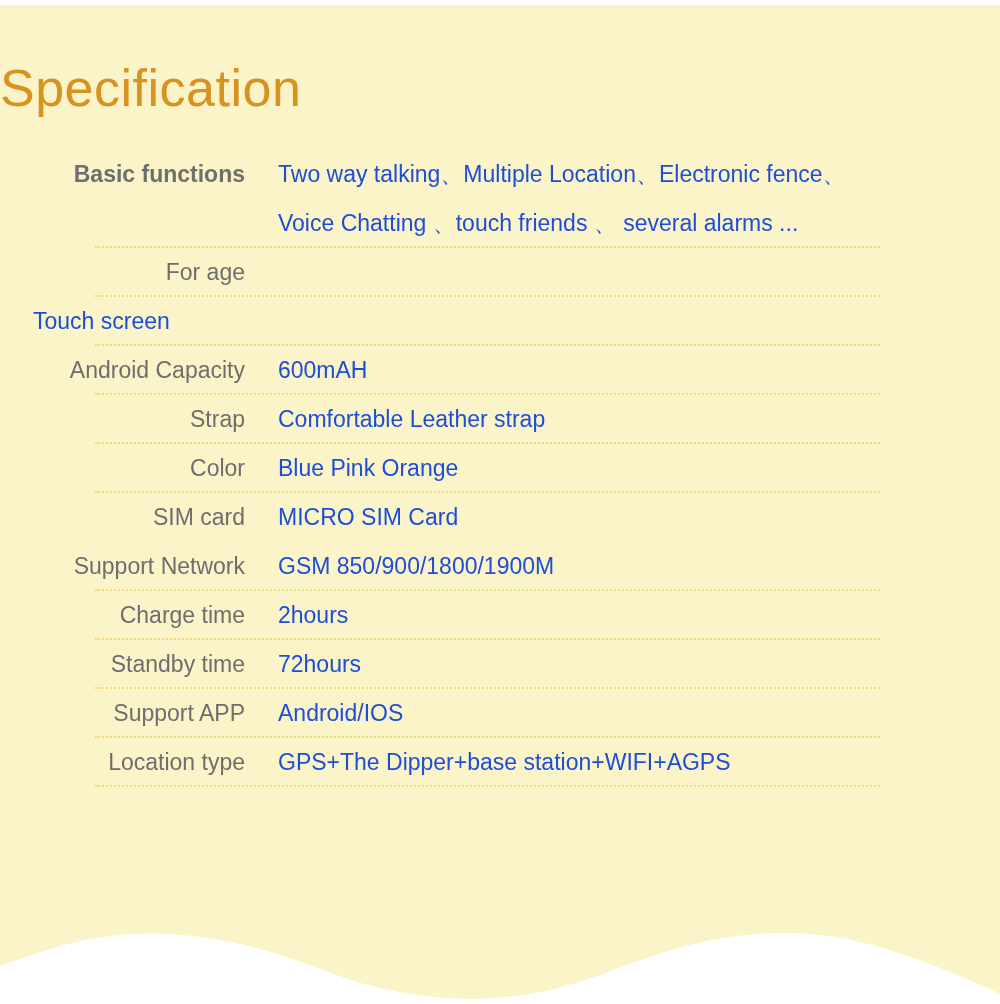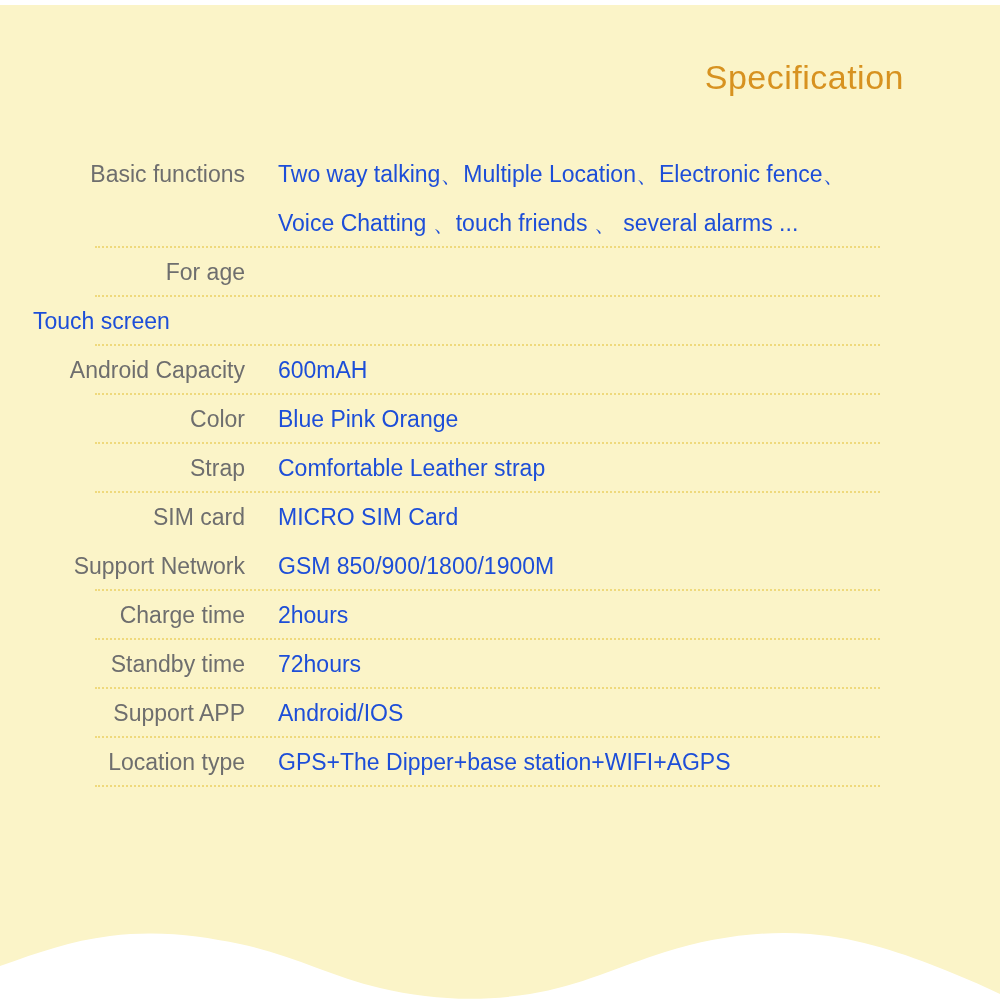"Specification" #title { font-size: 34px -> 52px; text-align: right -> left }
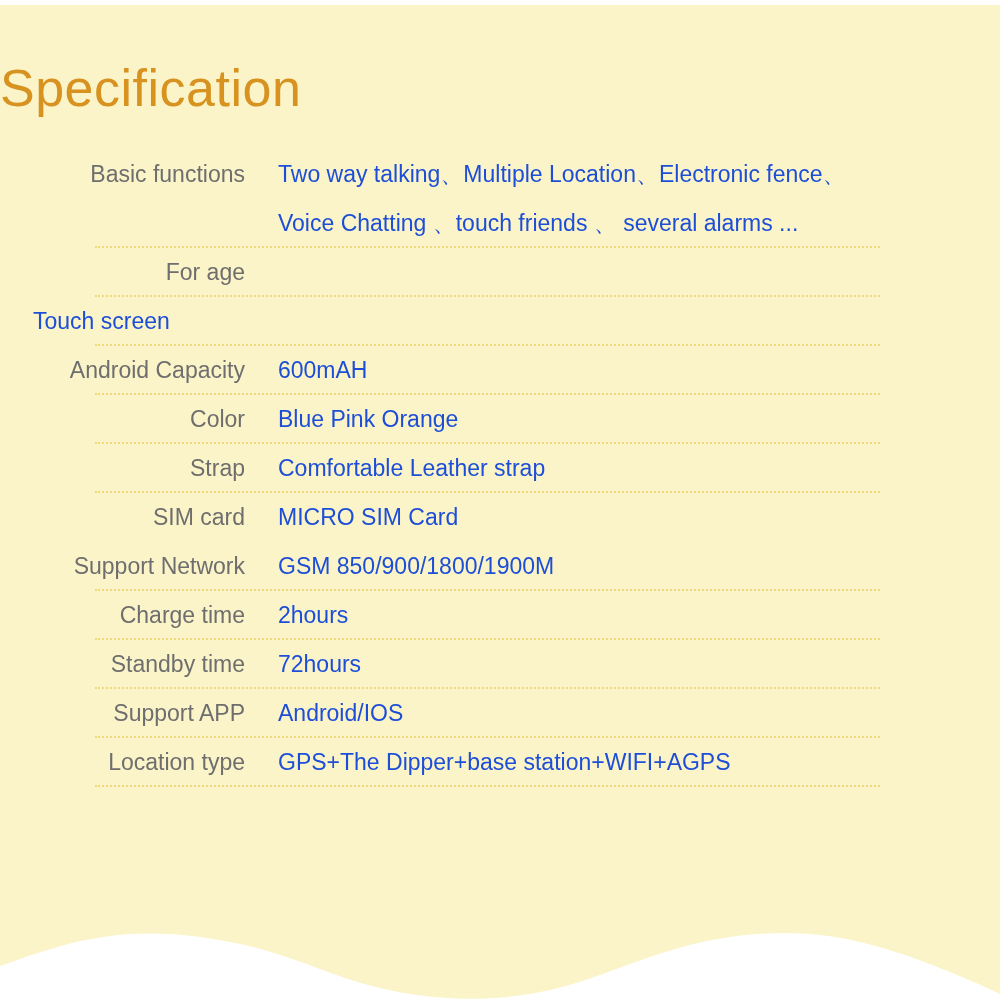"Basic functions" .spec-row.tall .label { font-weight: none -> bold }
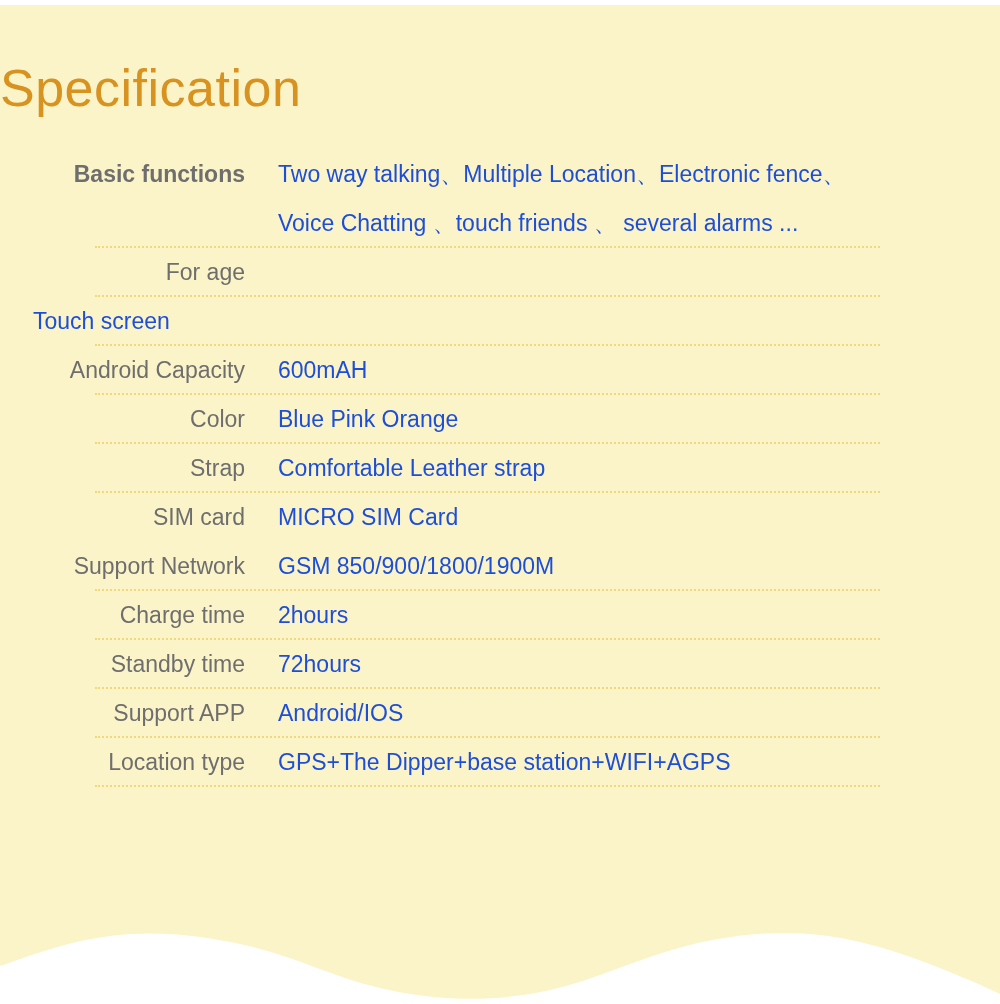"Color" div.spec-row { order: before "Strap" -> after "Strap" }
